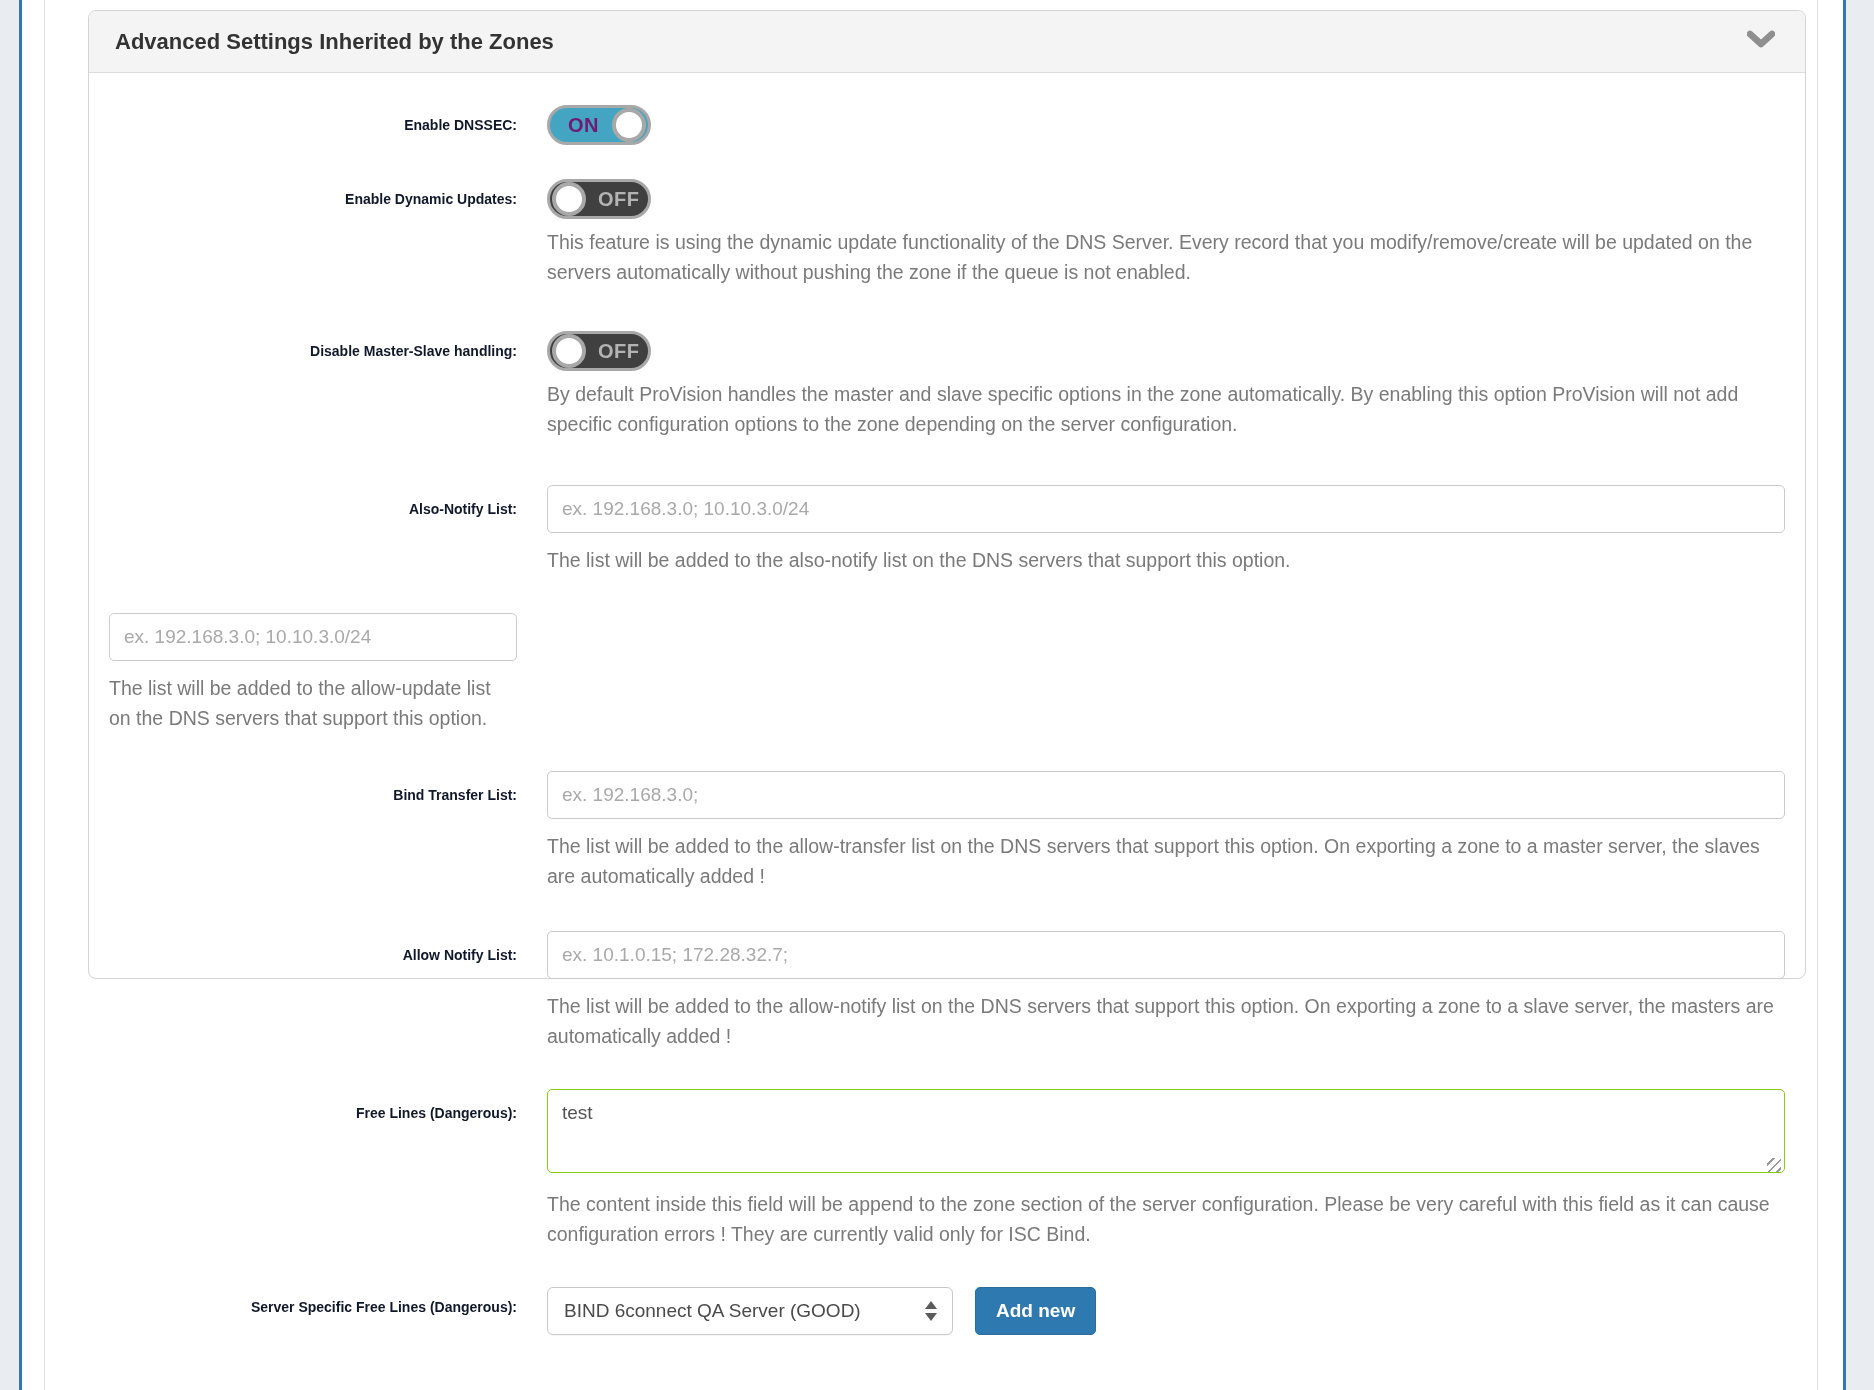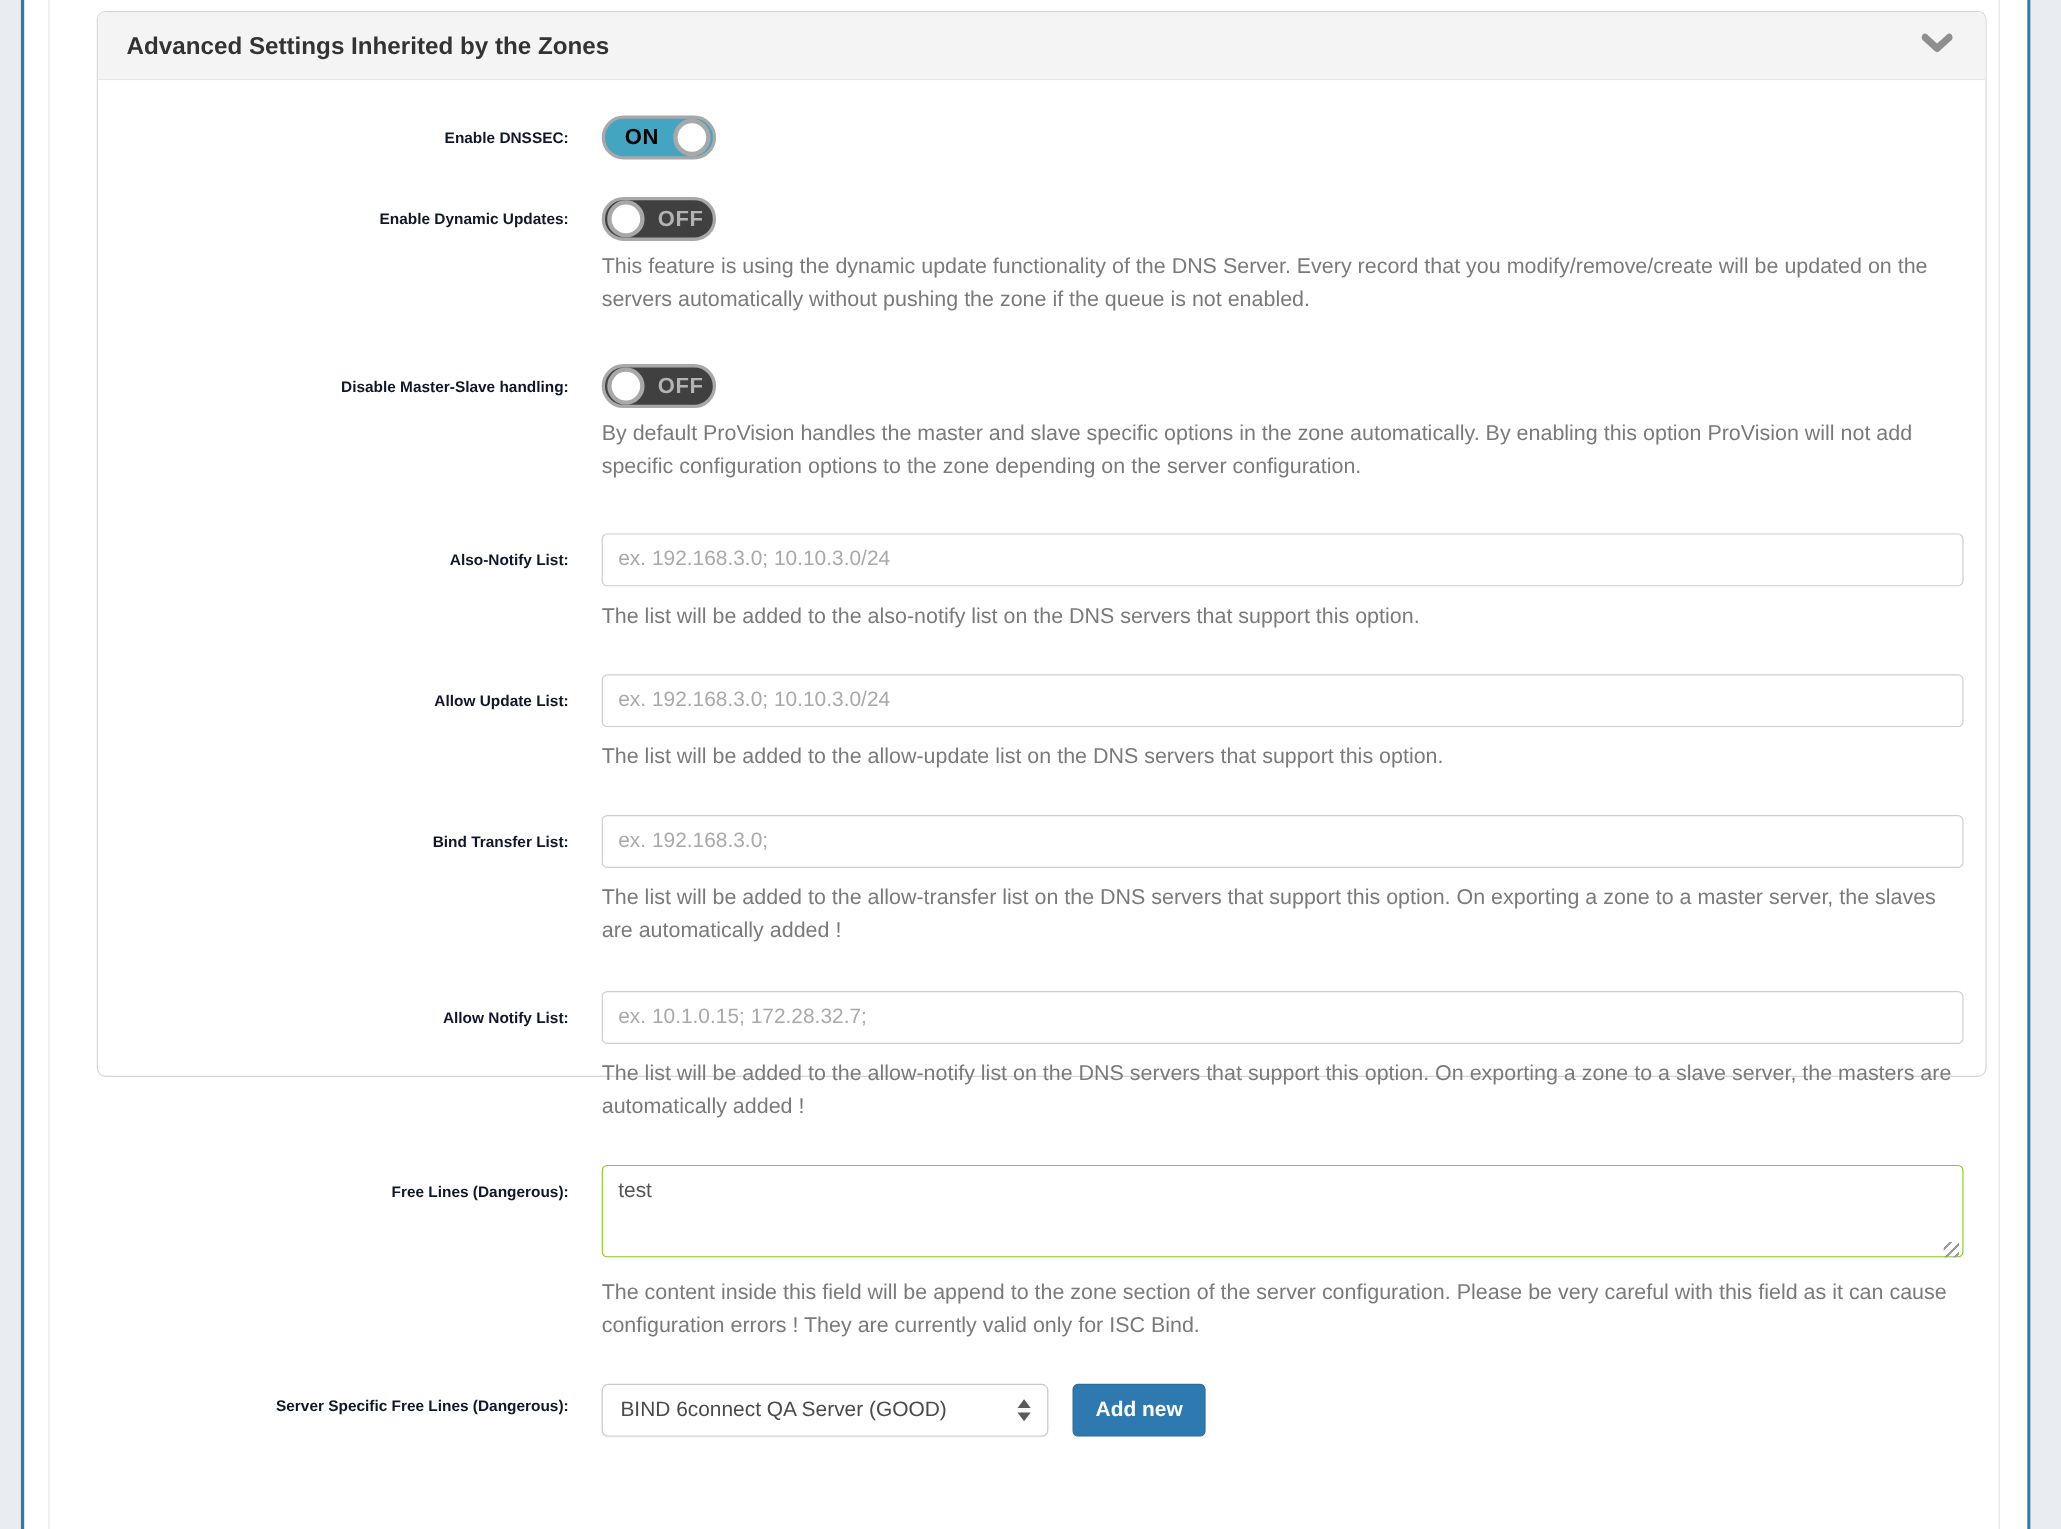"ON" .toggle.on .state { color: #000000 -> #701a75 }
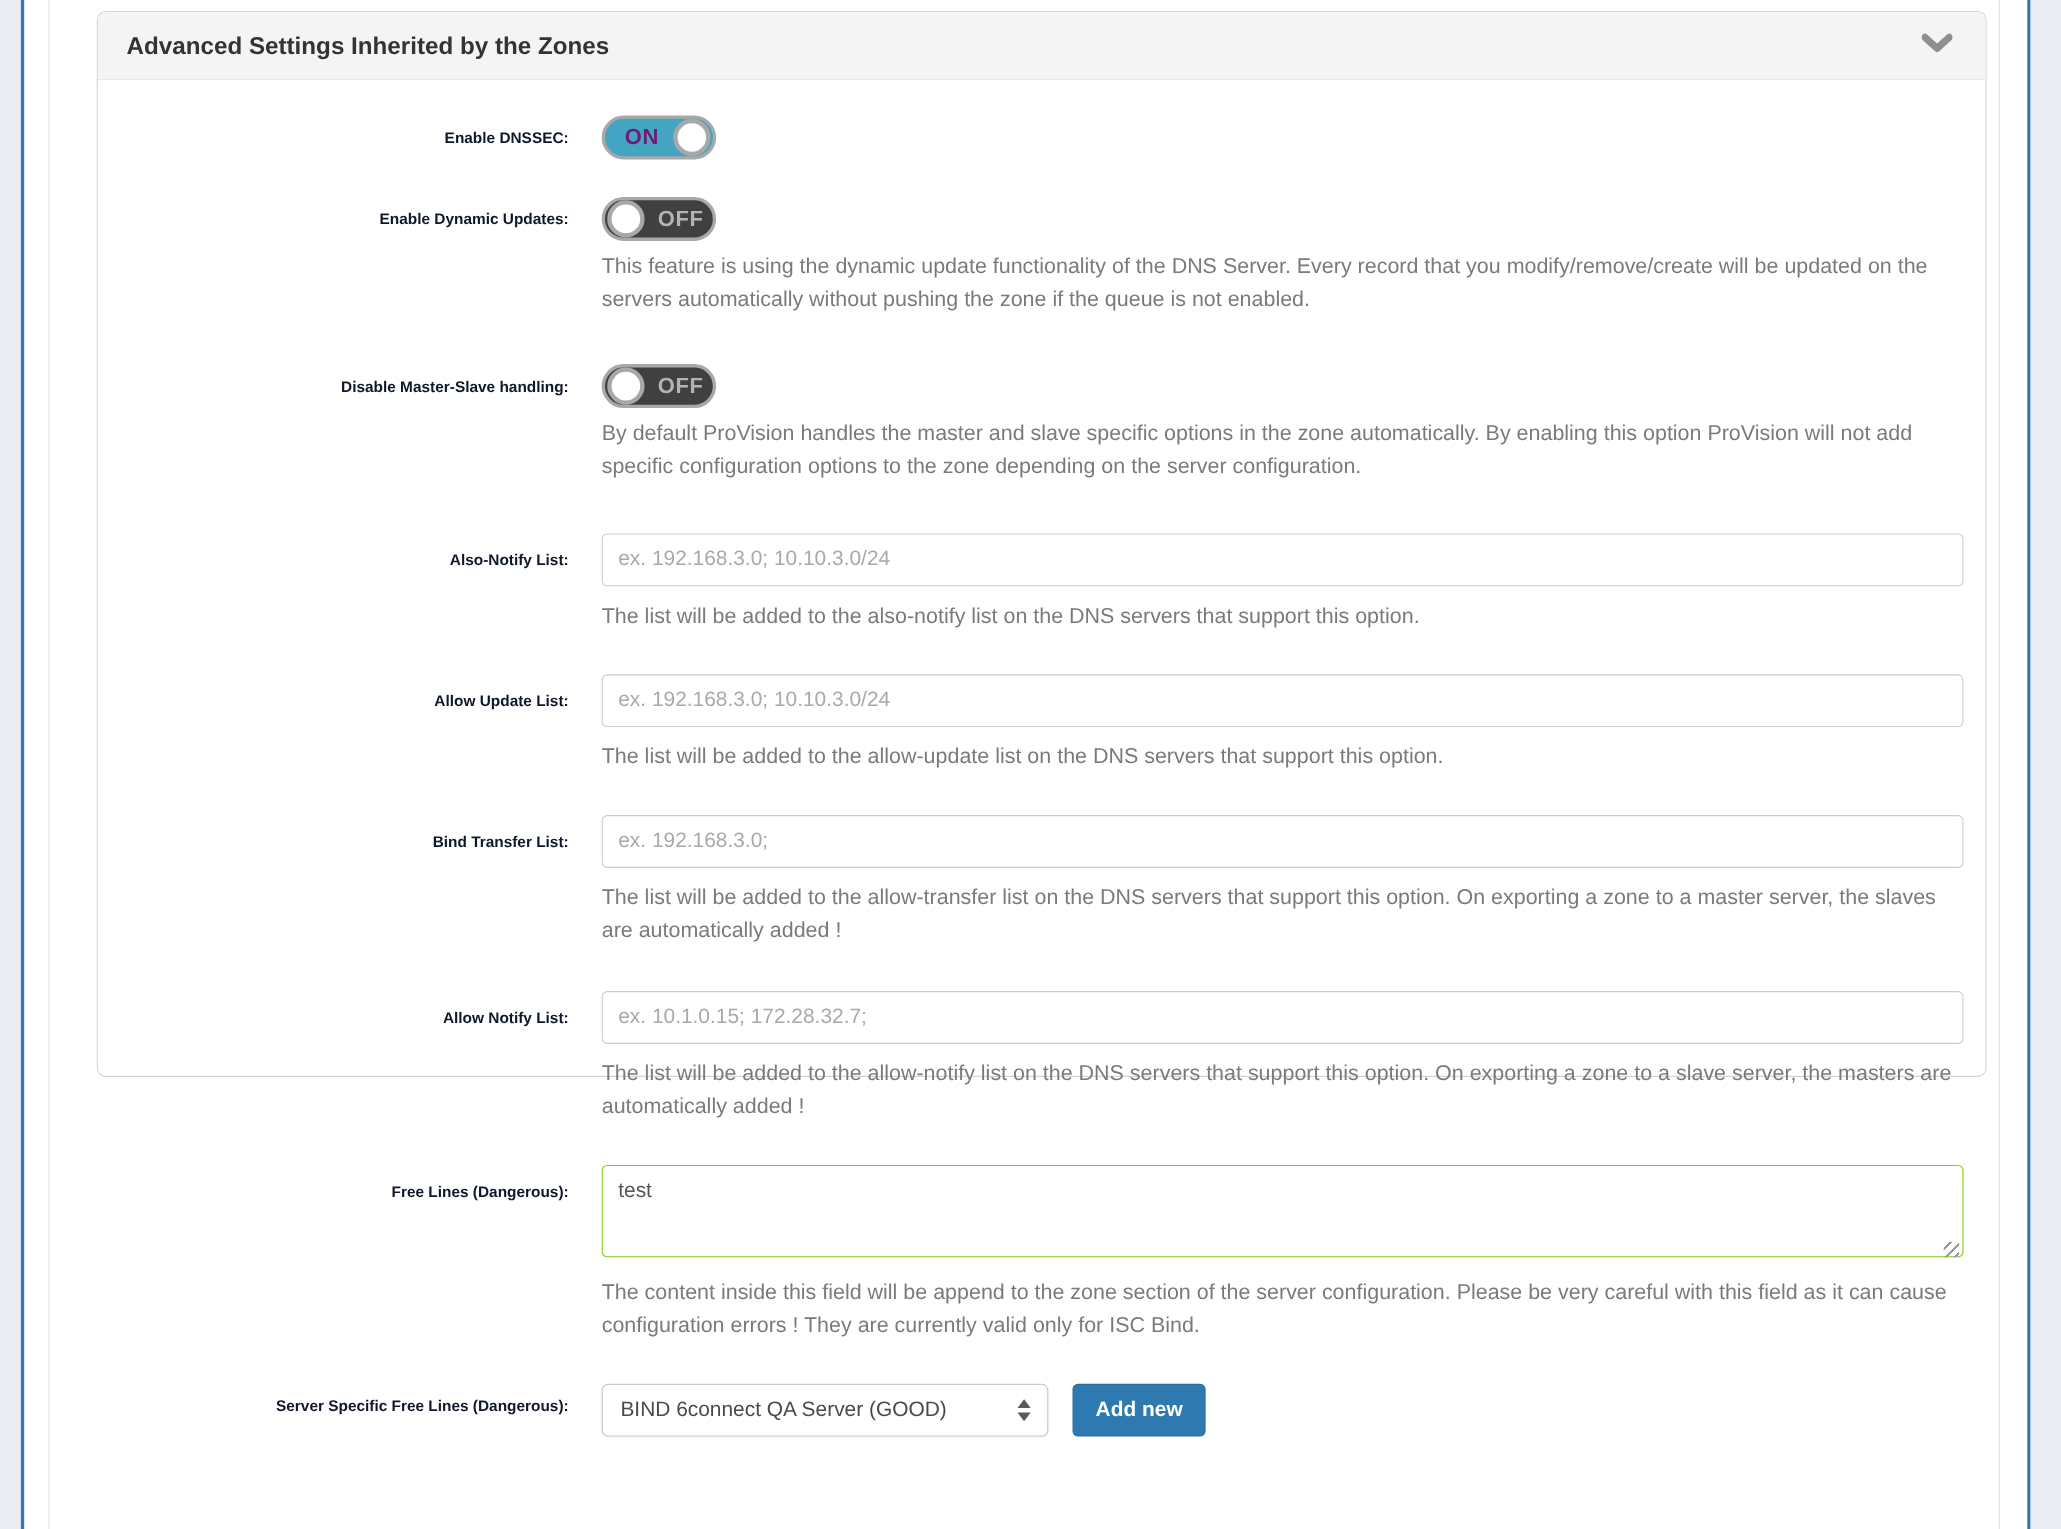"Allow Update List:" div.lbl { html: <div>Allow Update List:</div> -> none }
